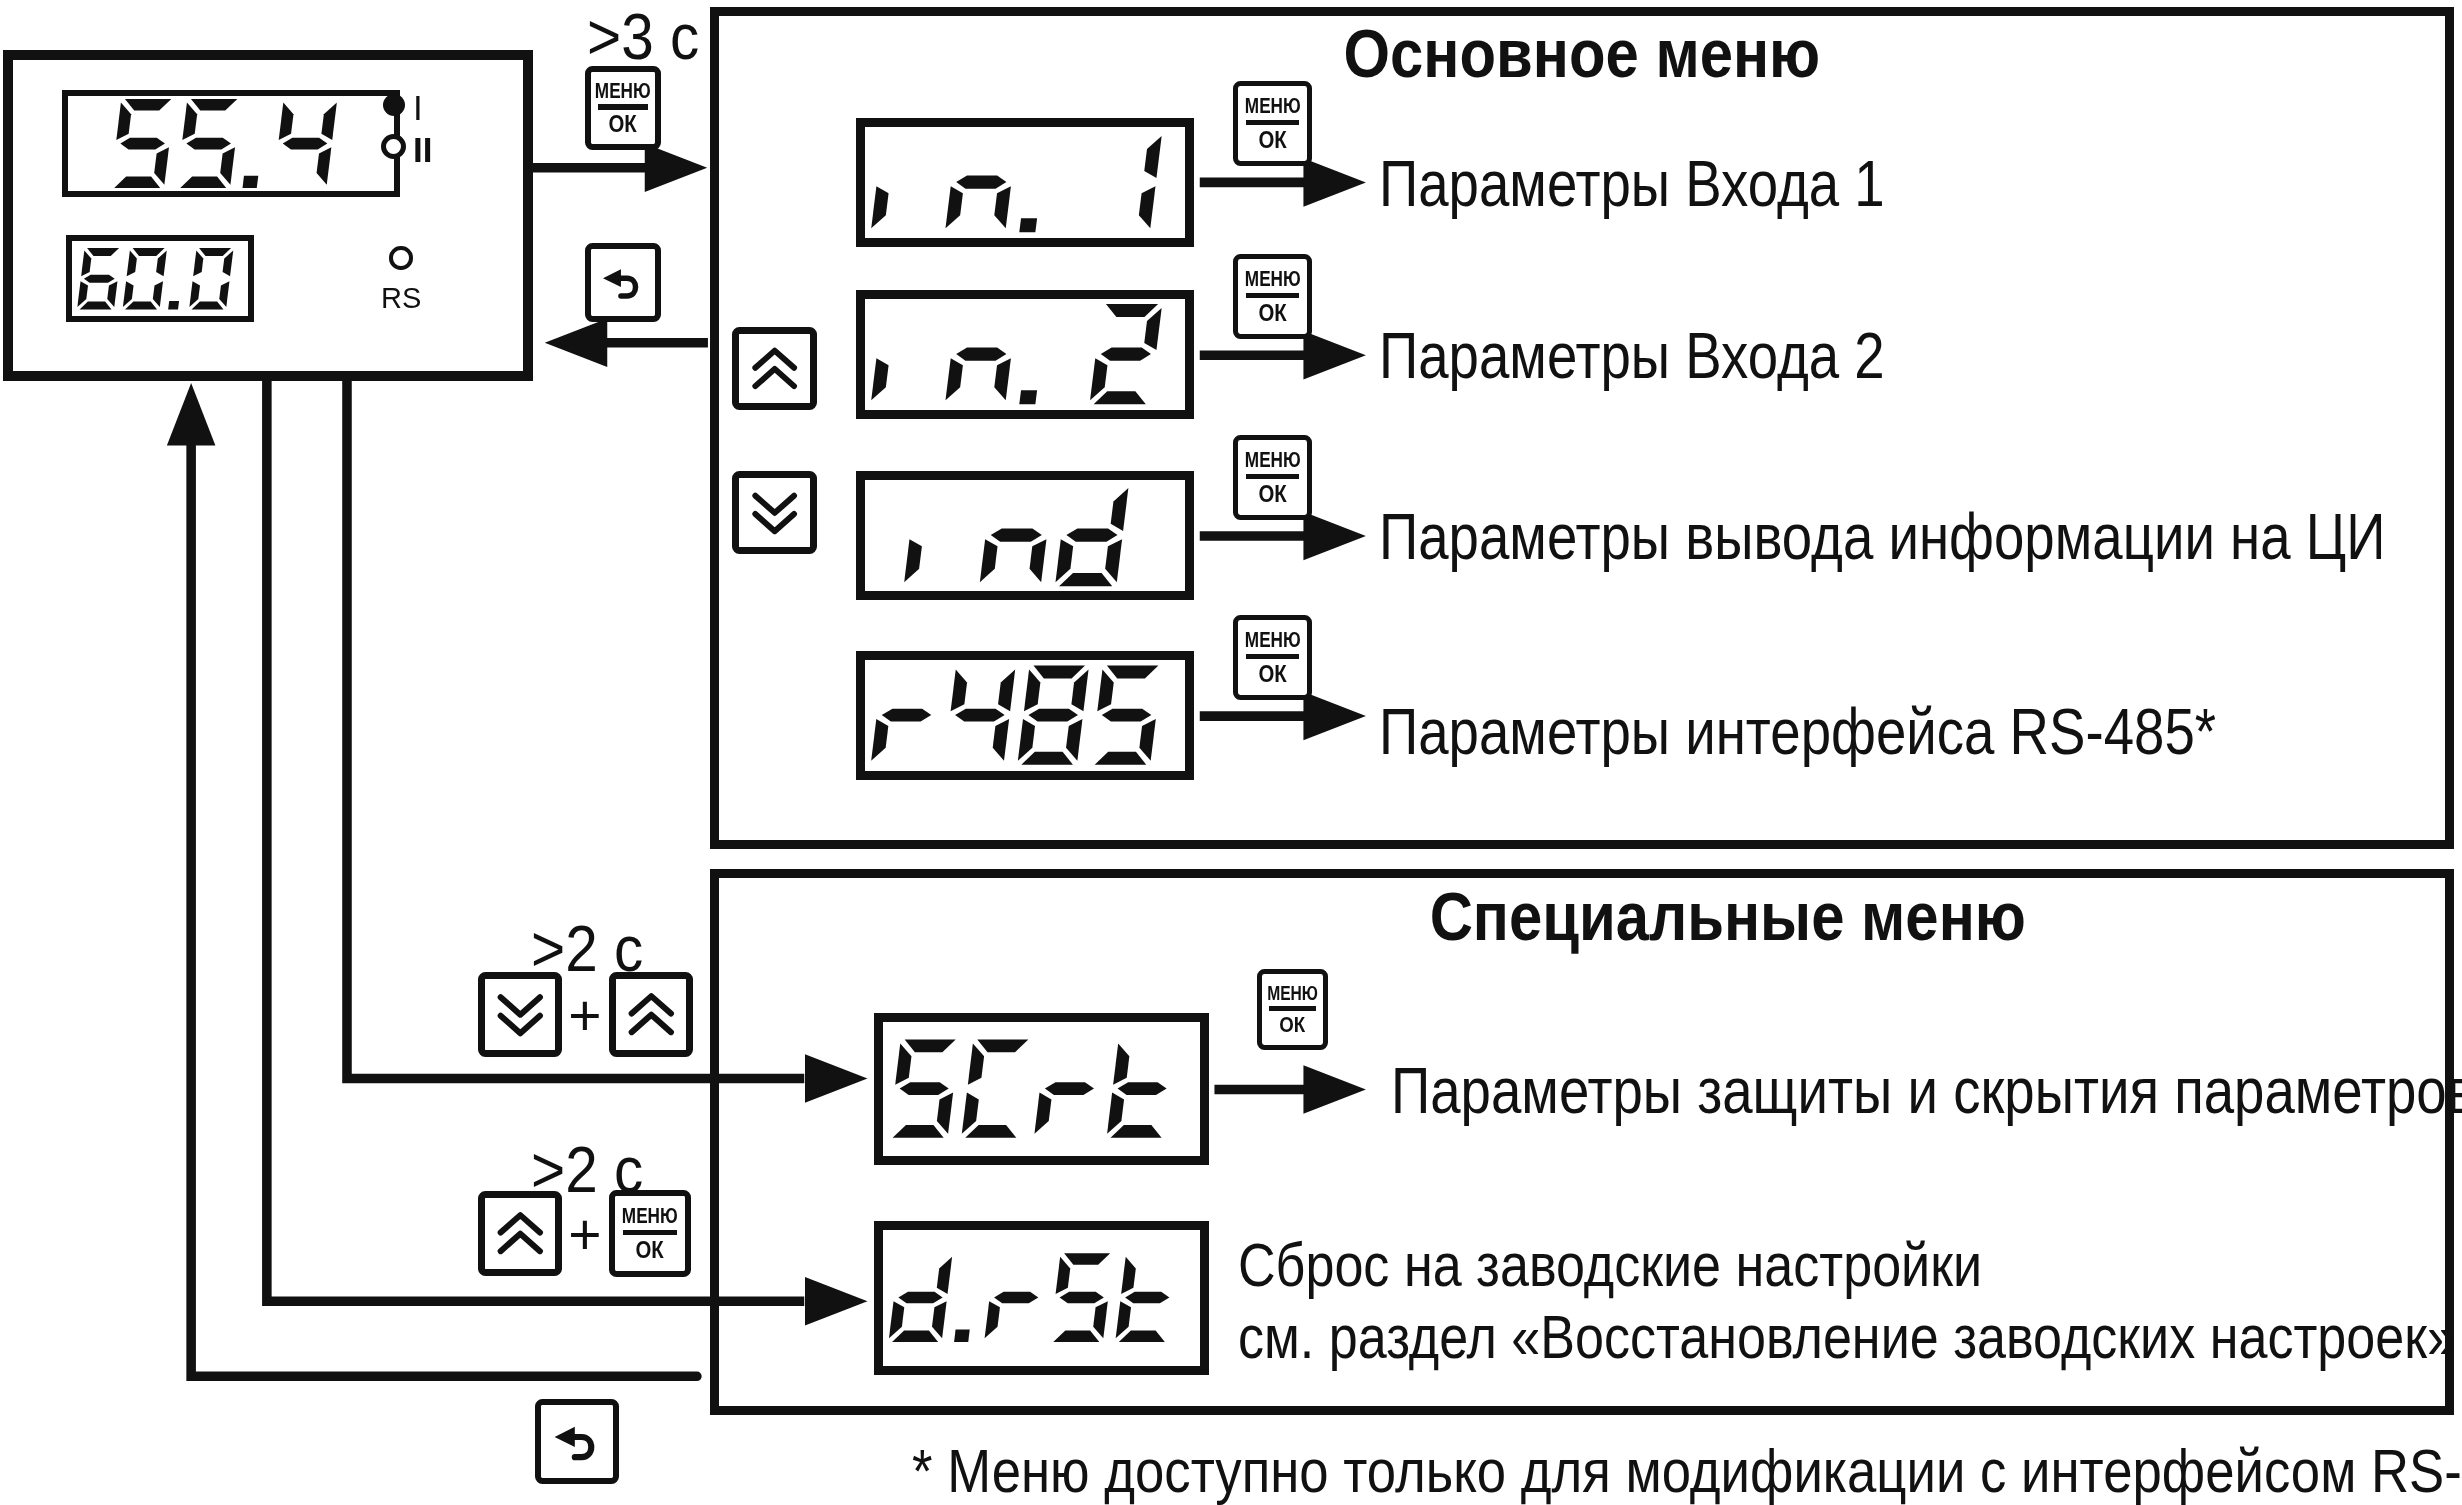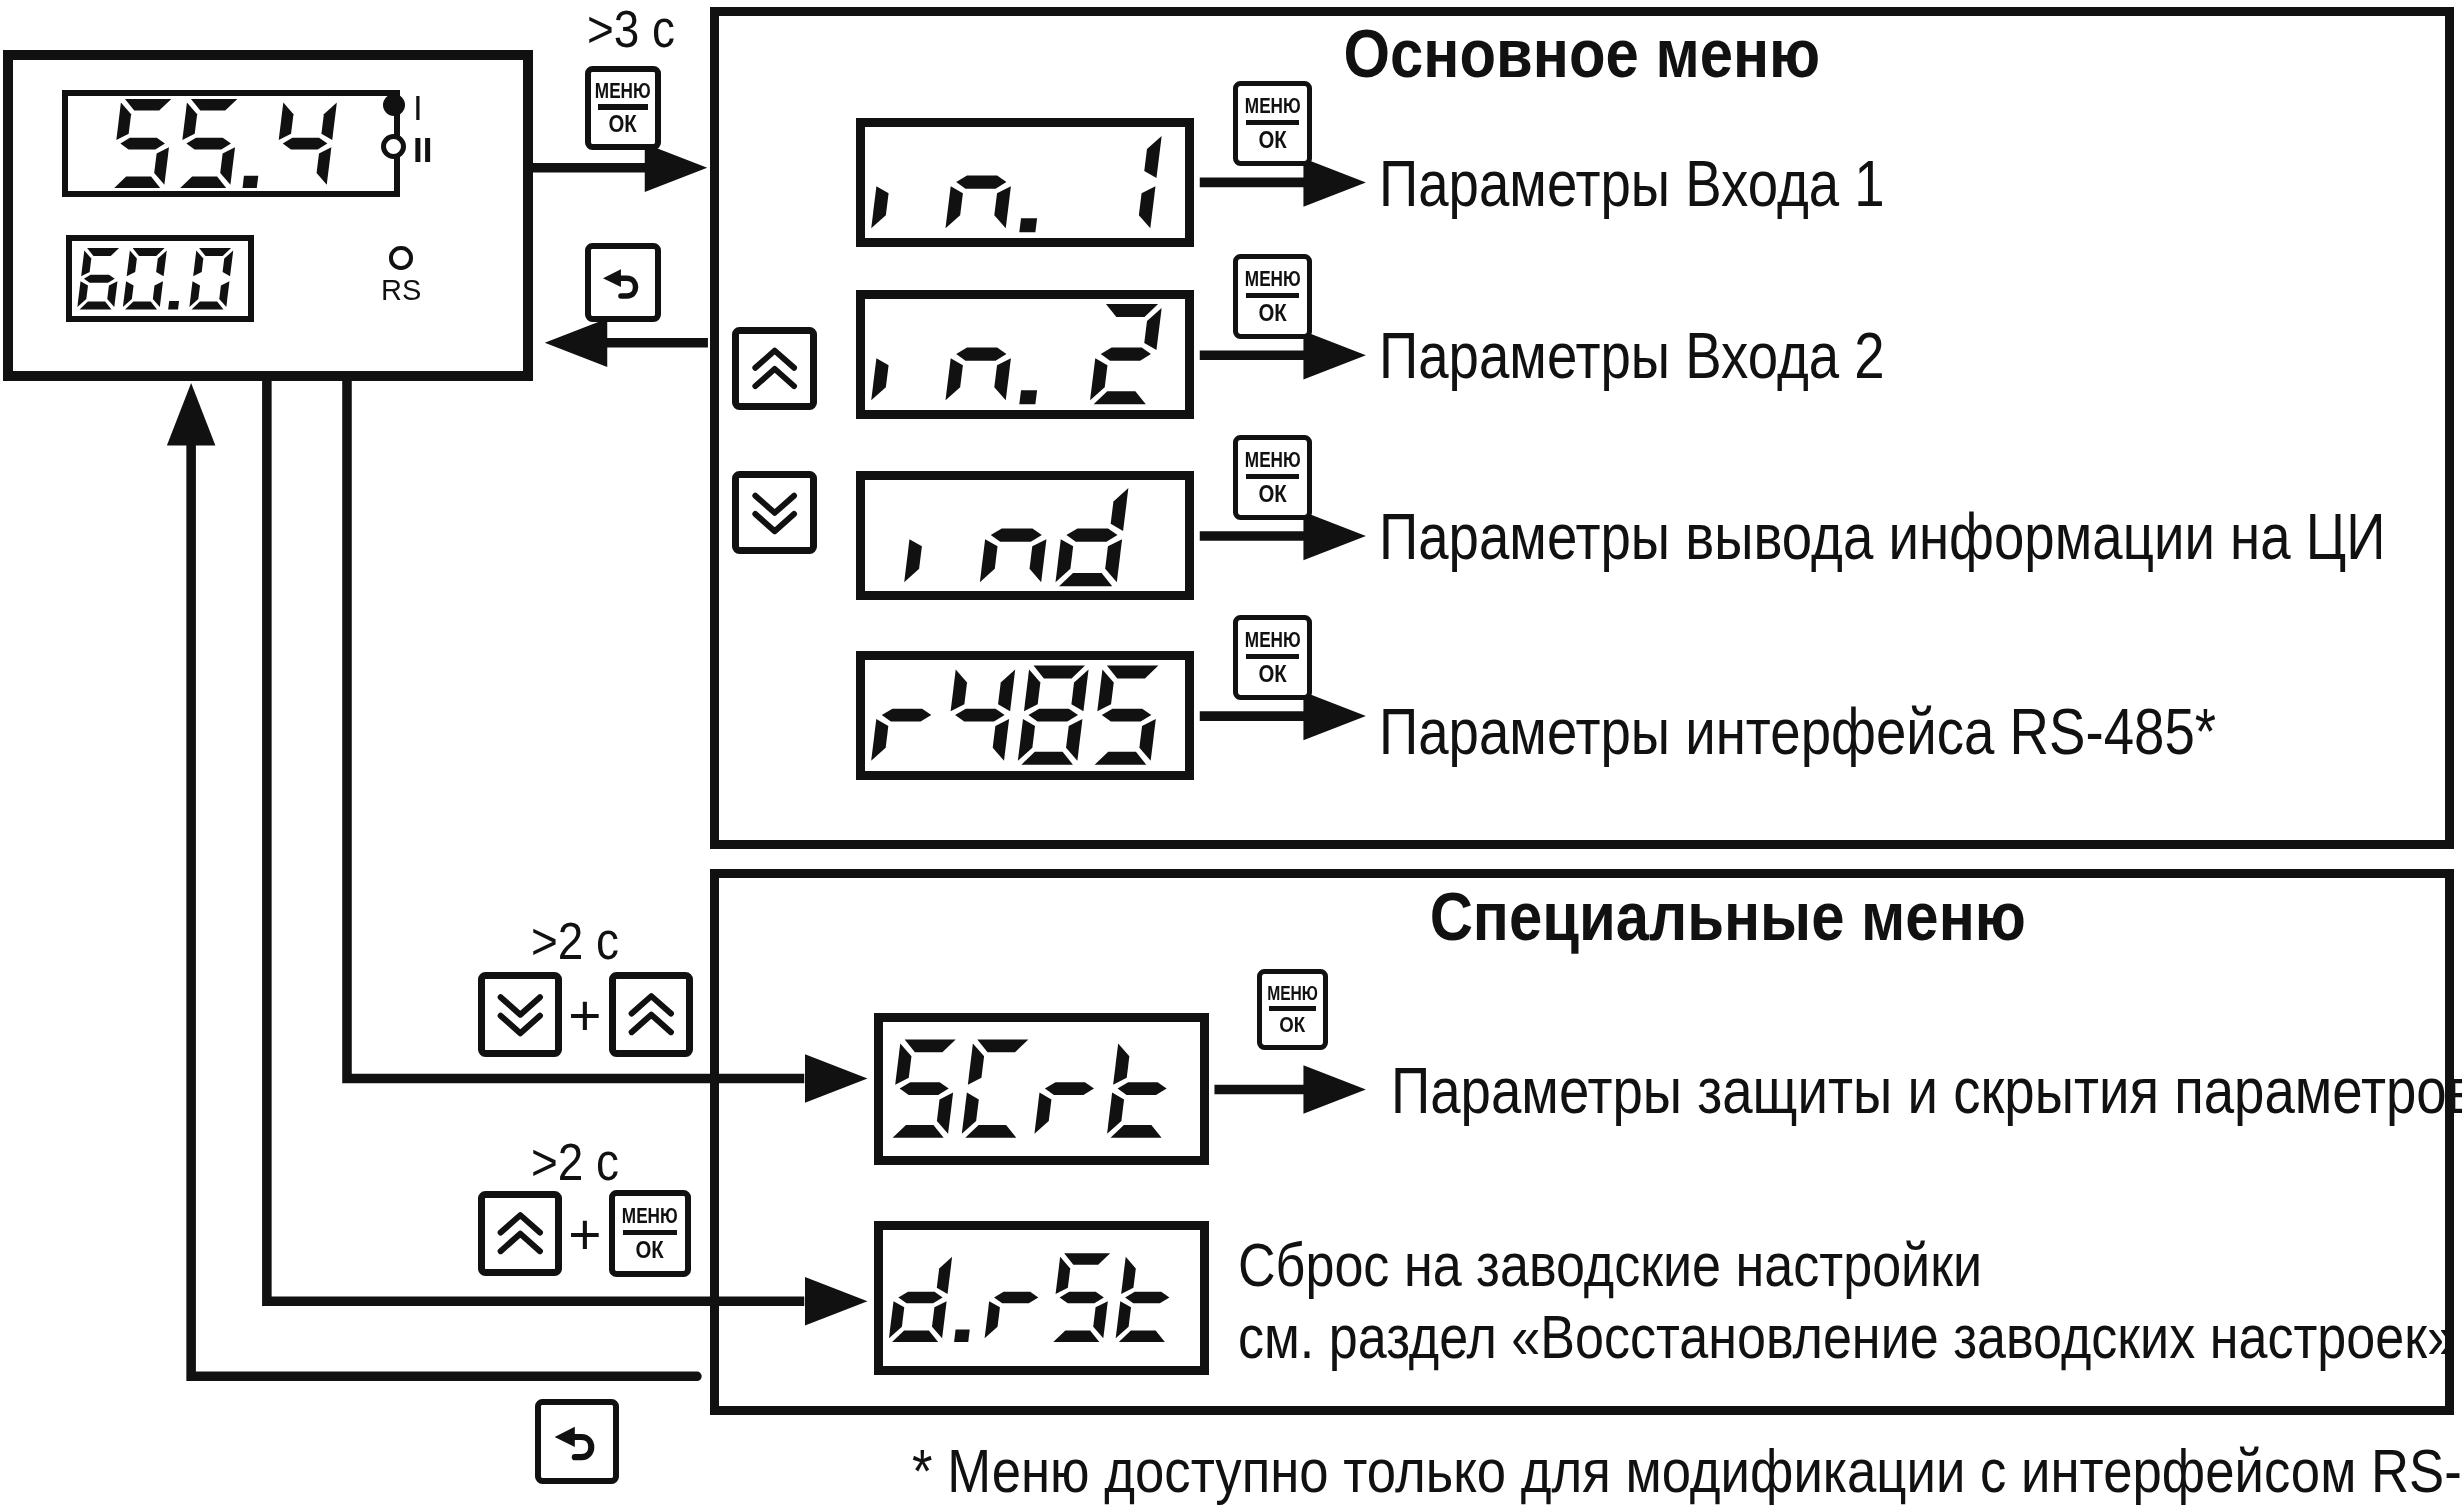">3 с" .timing { font-size: 51px -> 65px }
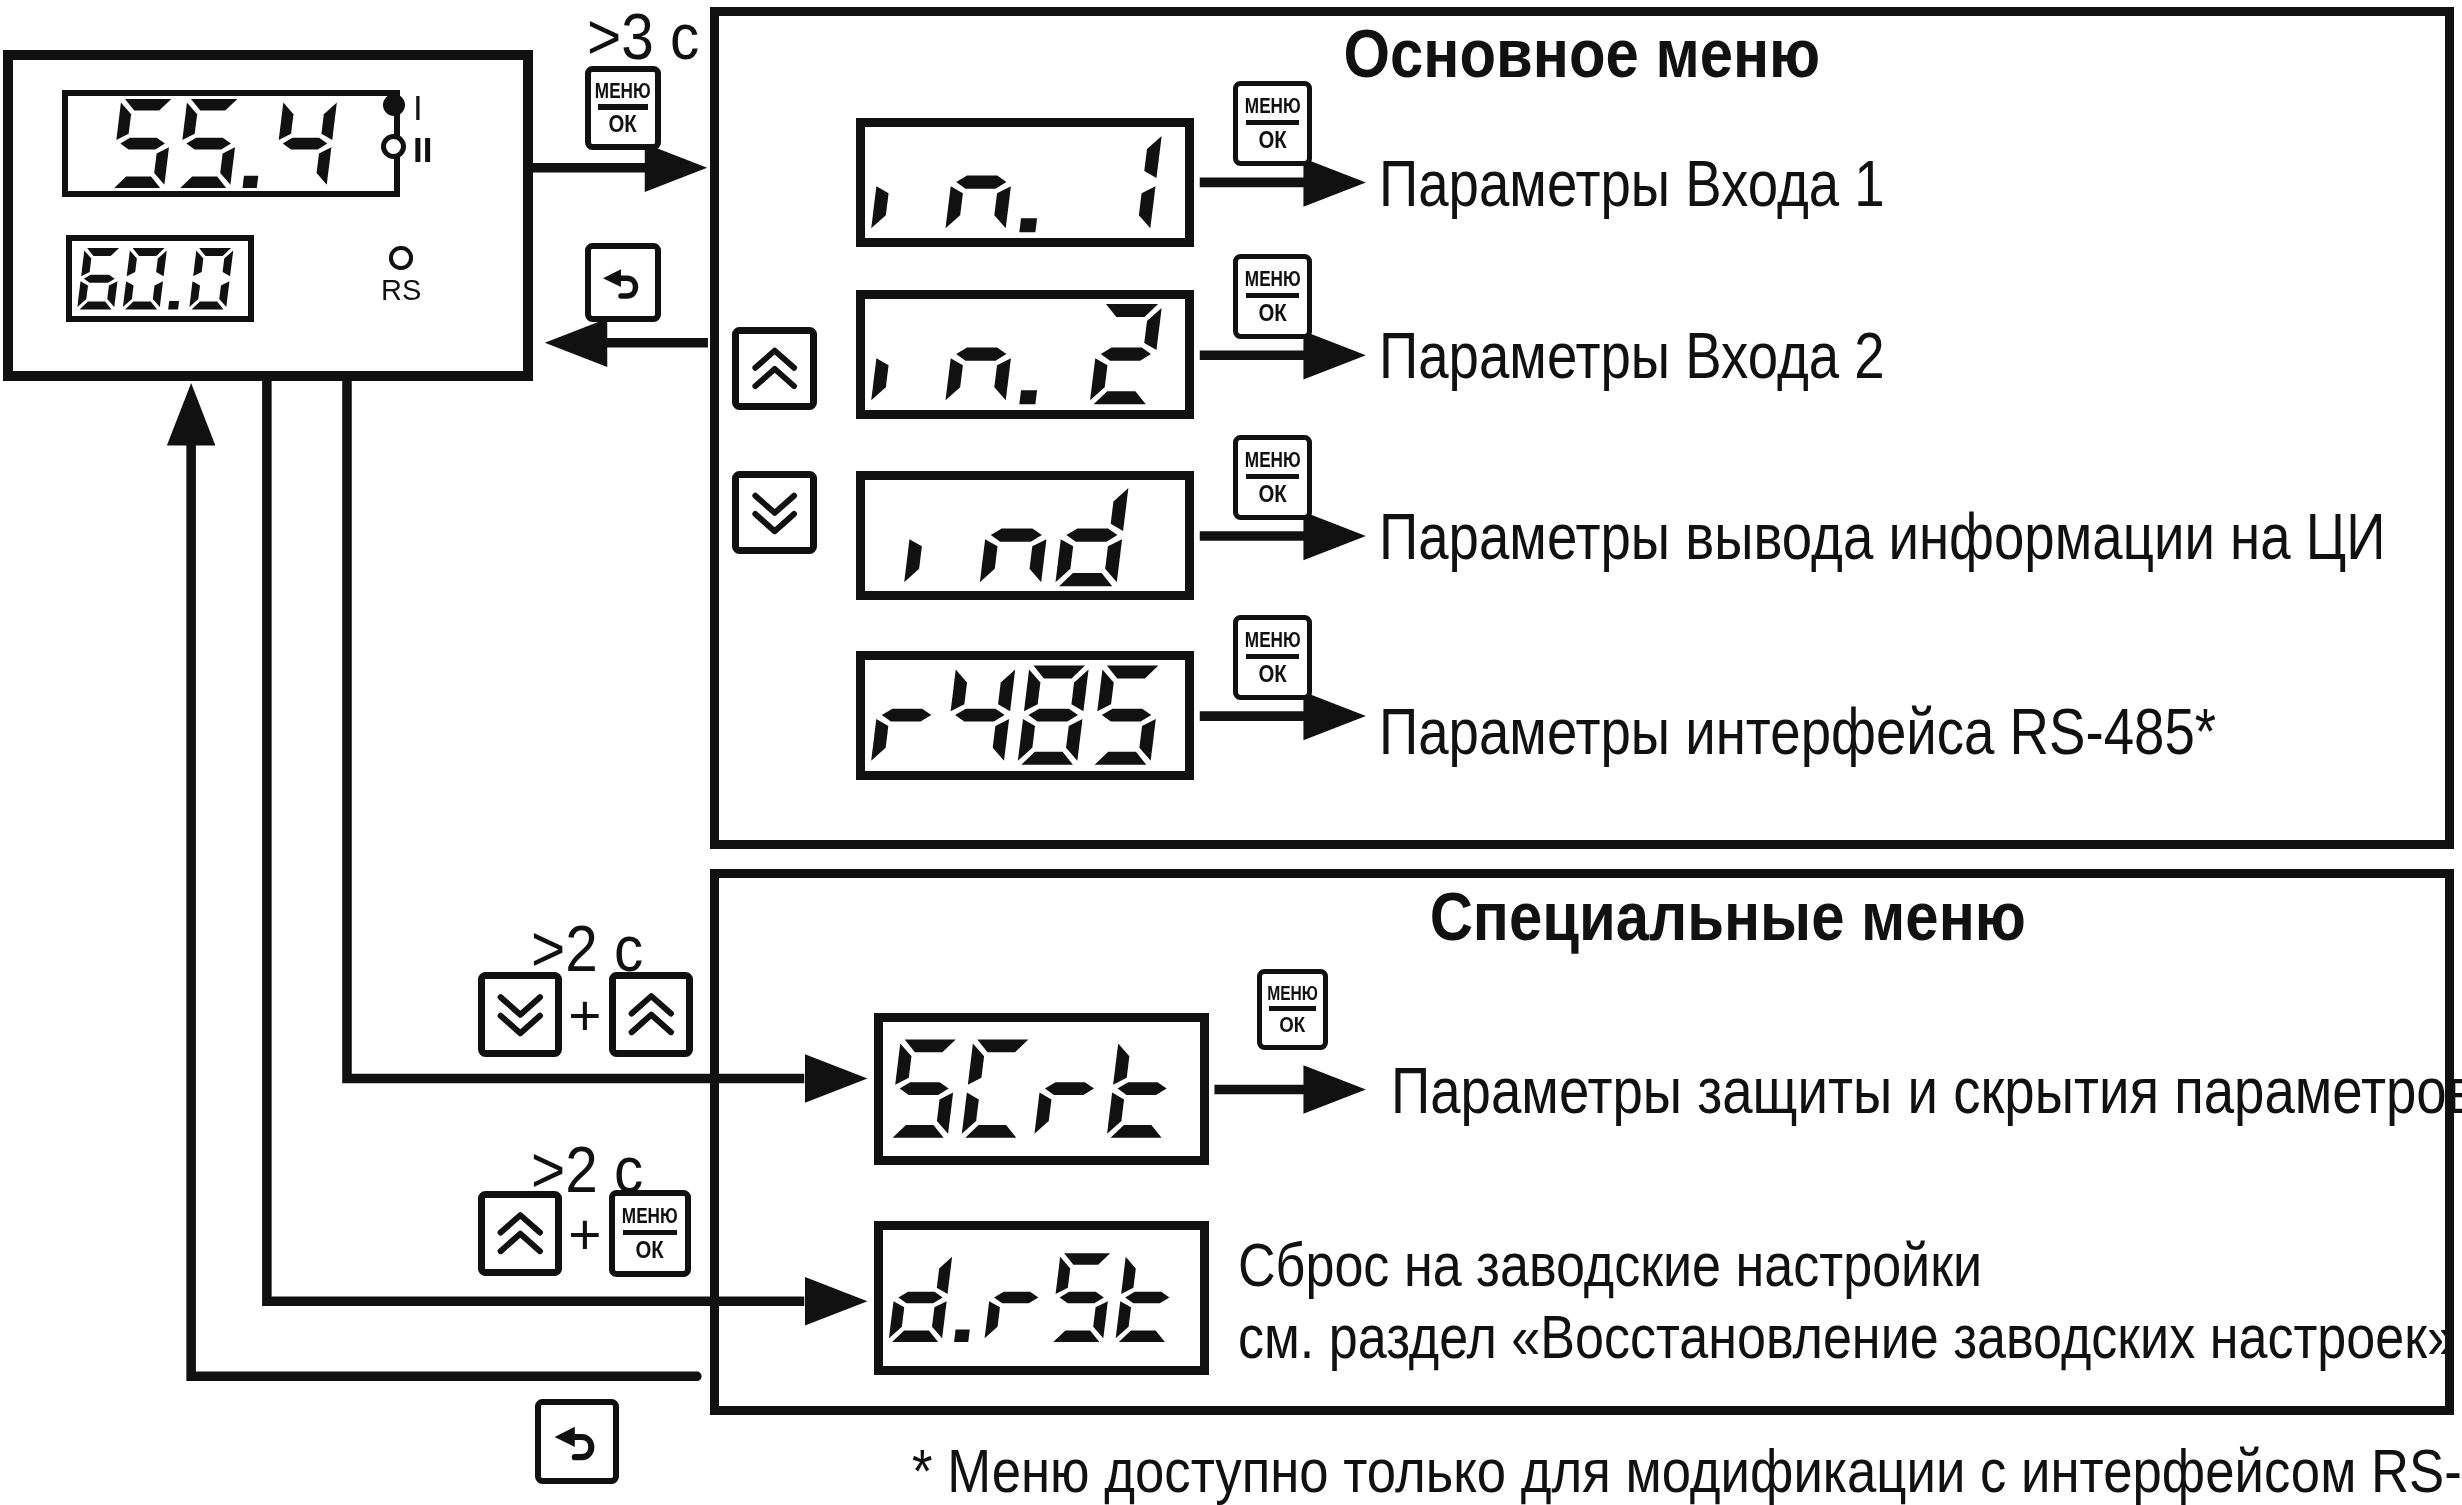"RS" div.abs { top: 276px -> 284px }
